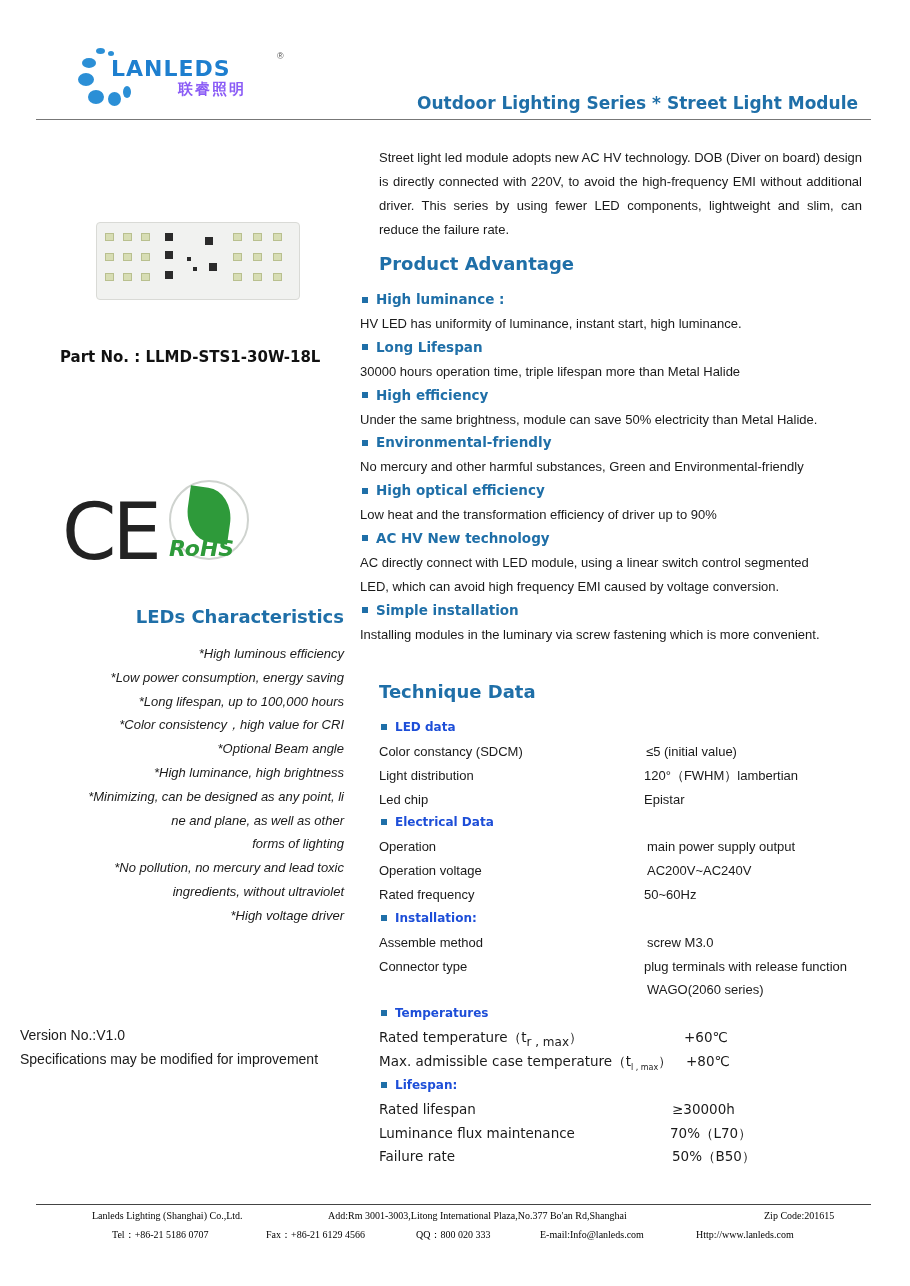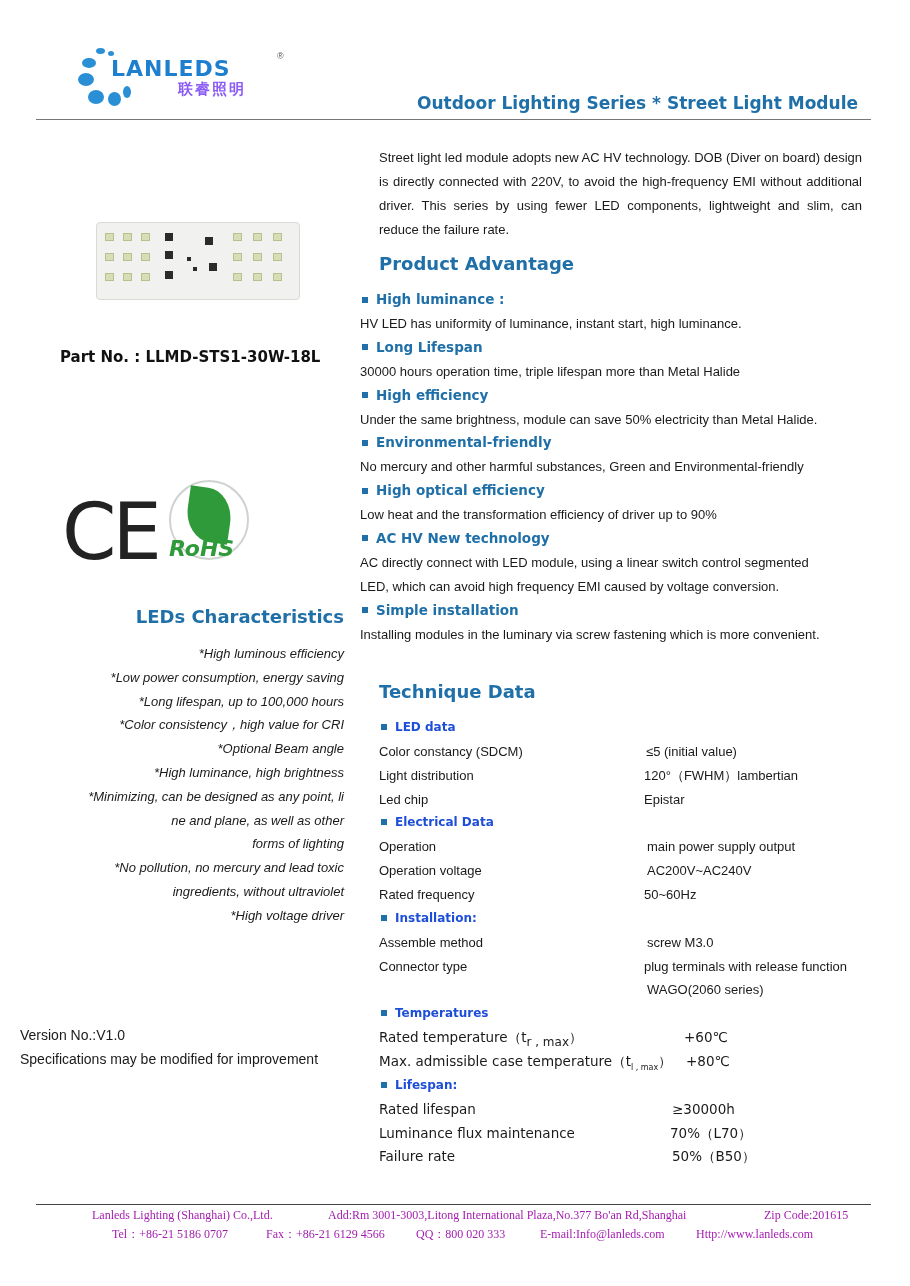"Lanleds Lighting (Shanghai) Co.,Ltd." .footer { color: #a21caf -> #000000; font-size: 12px -> 10px }
